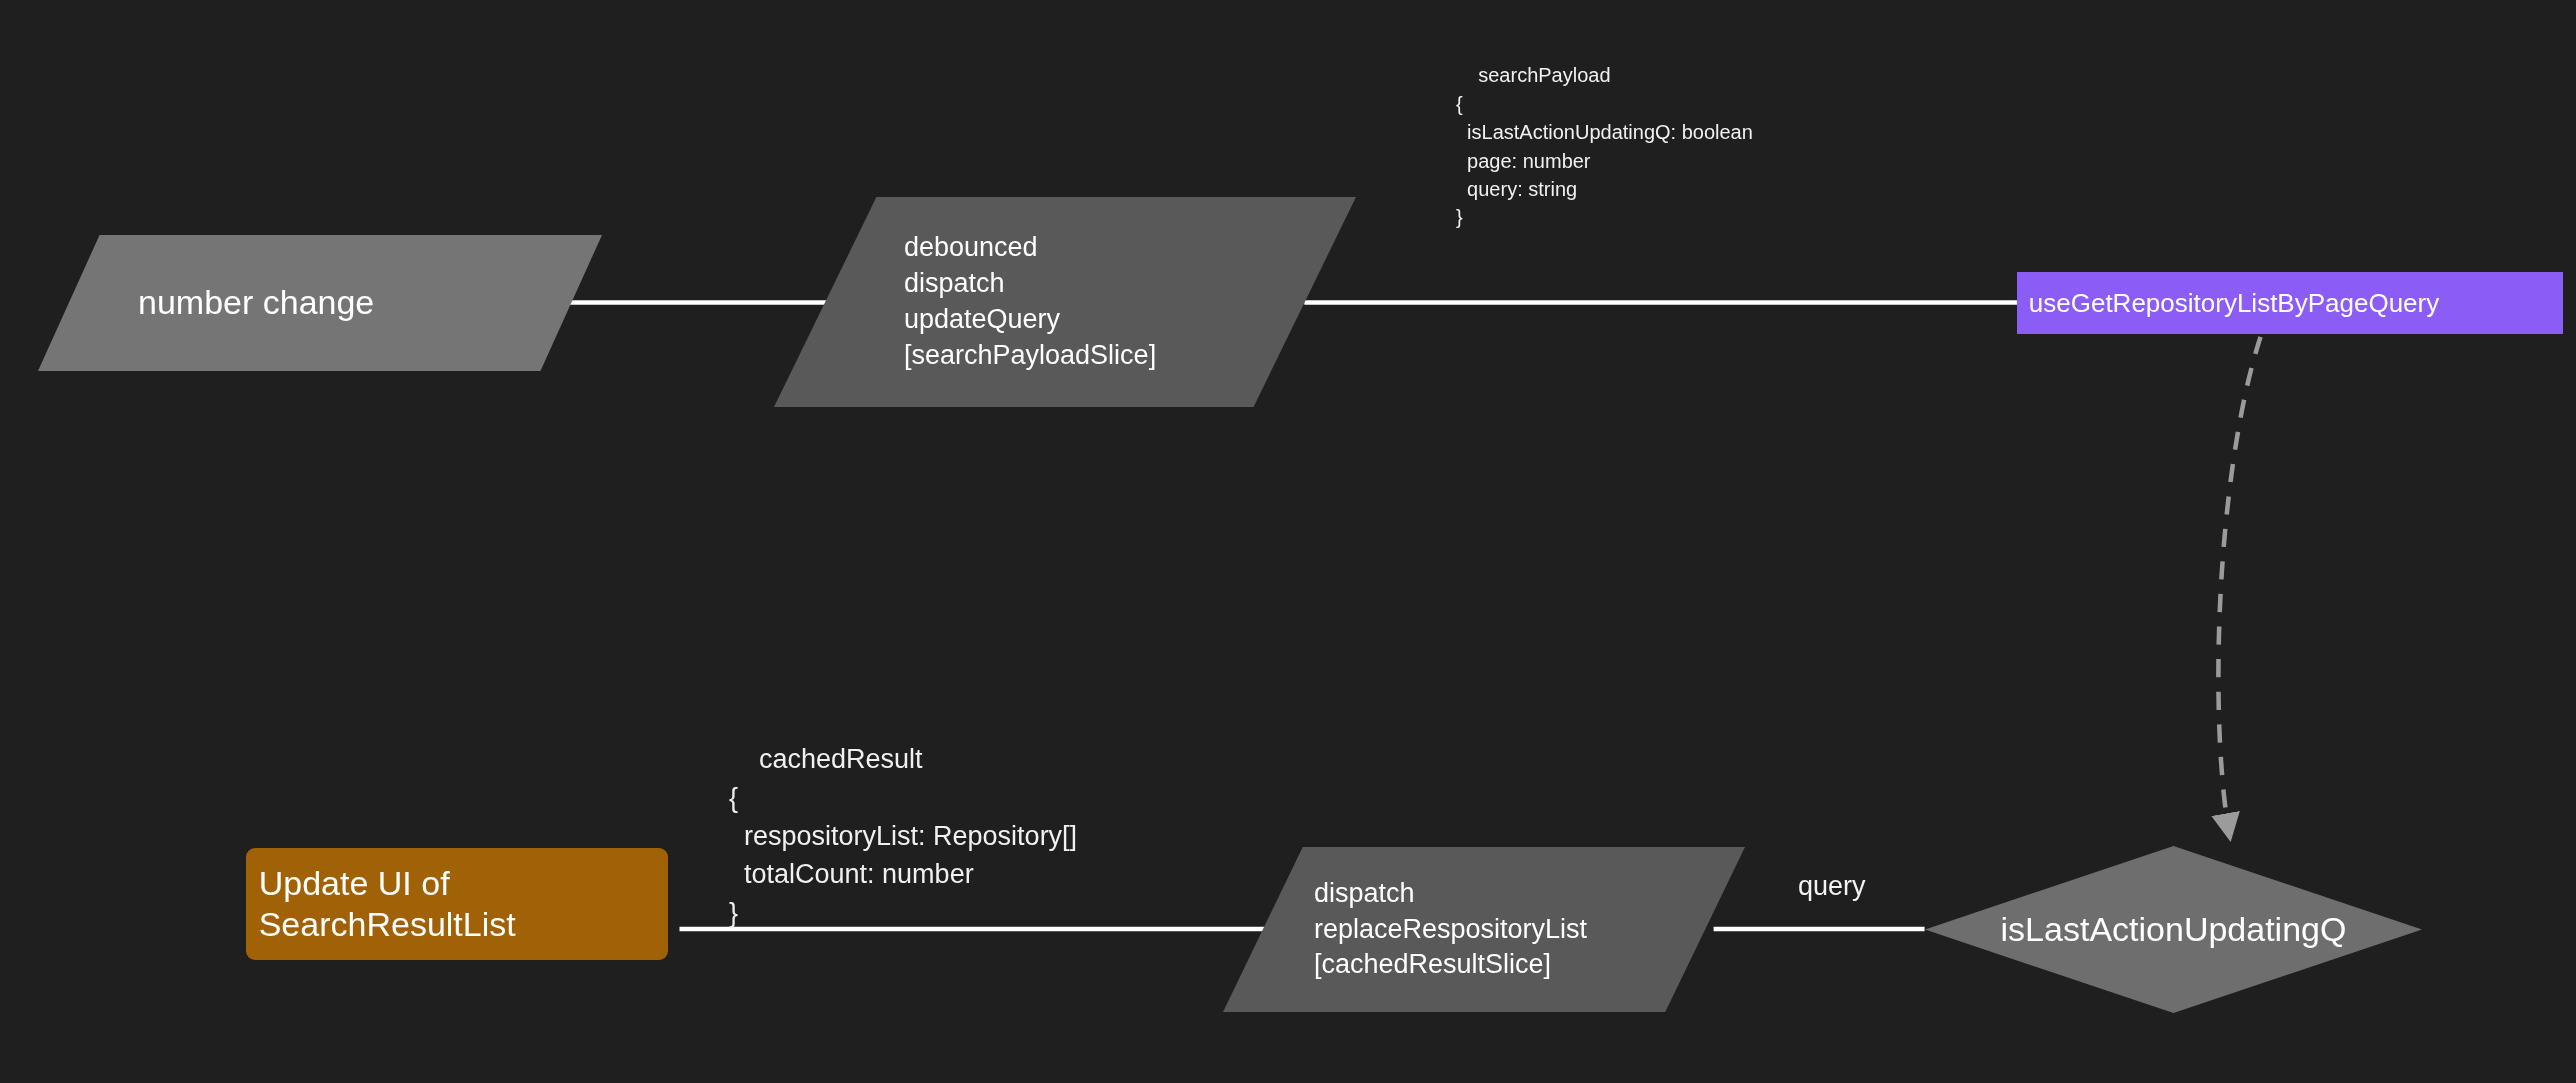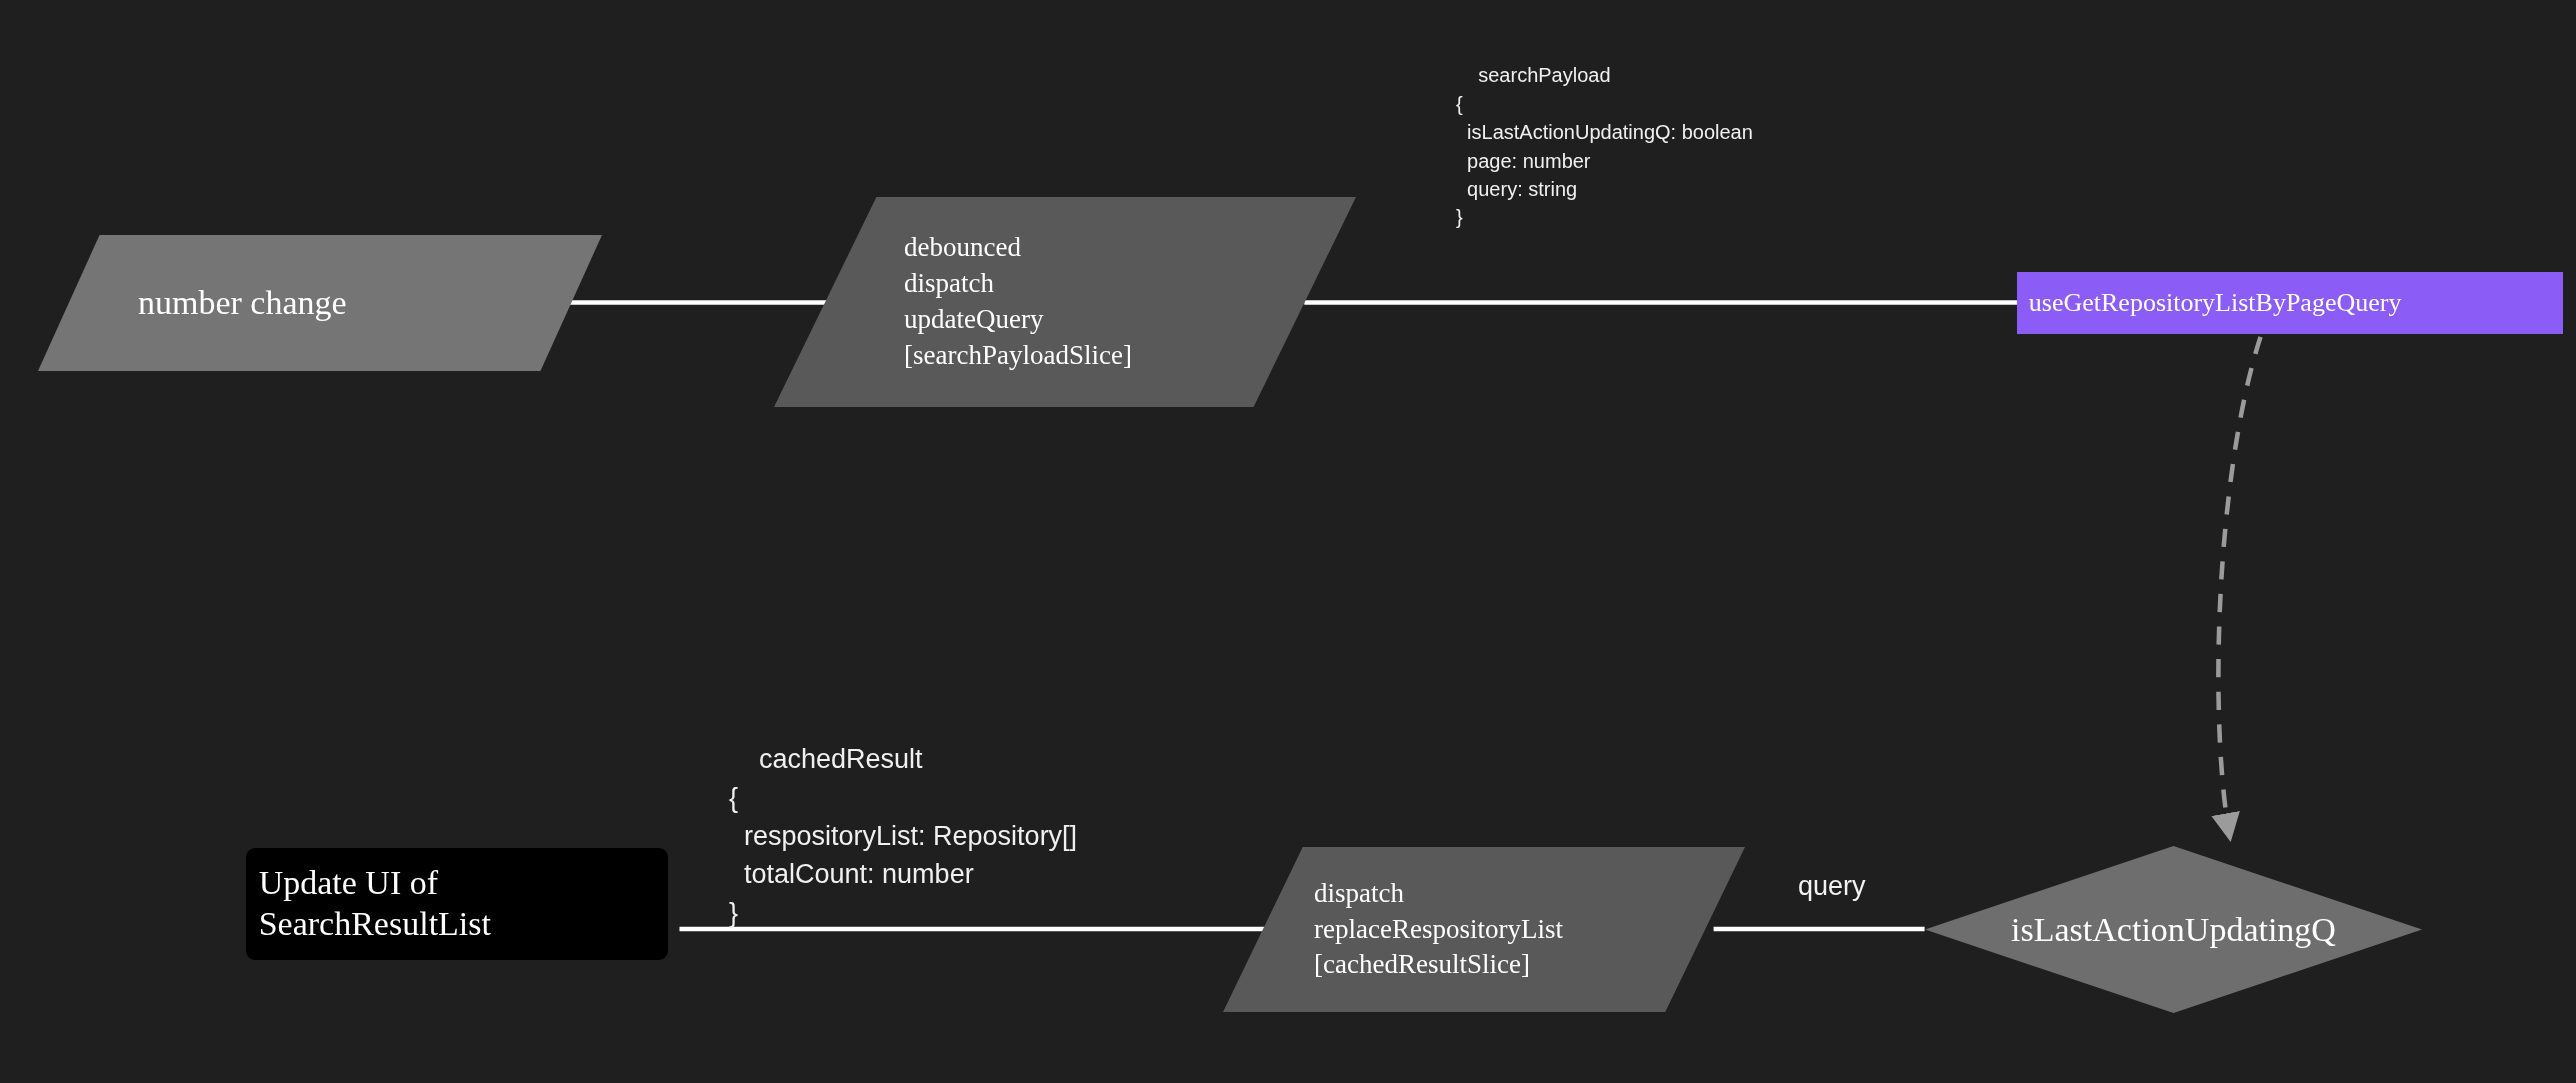"debounced" .node { font-family: Liberation Serif, serif -> none }
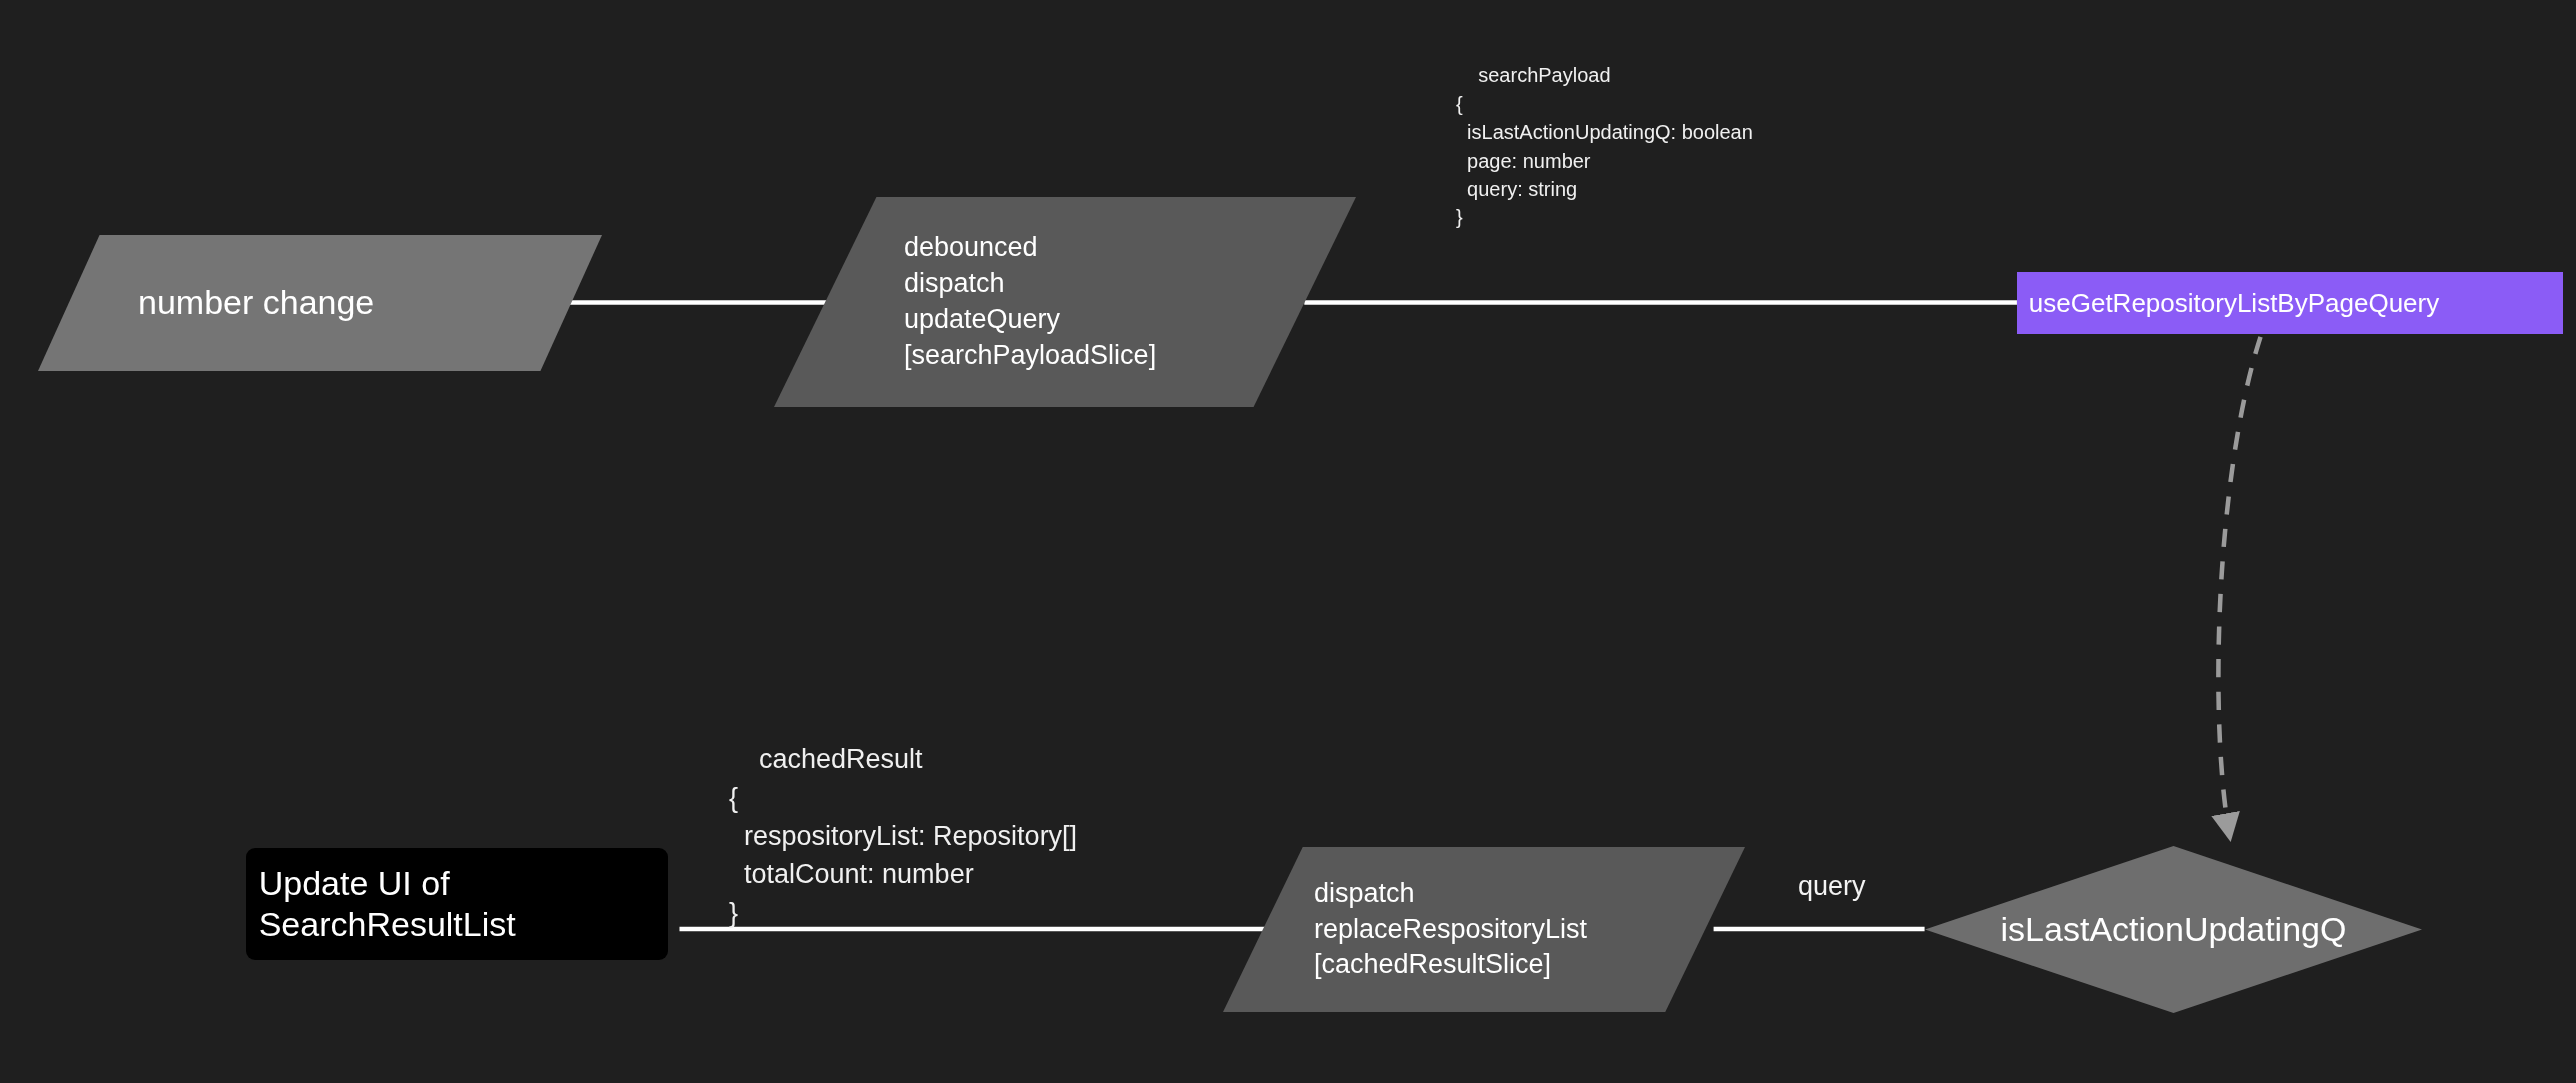"Update UI of" .rectnode { background: #000000 -> #a16207 }
